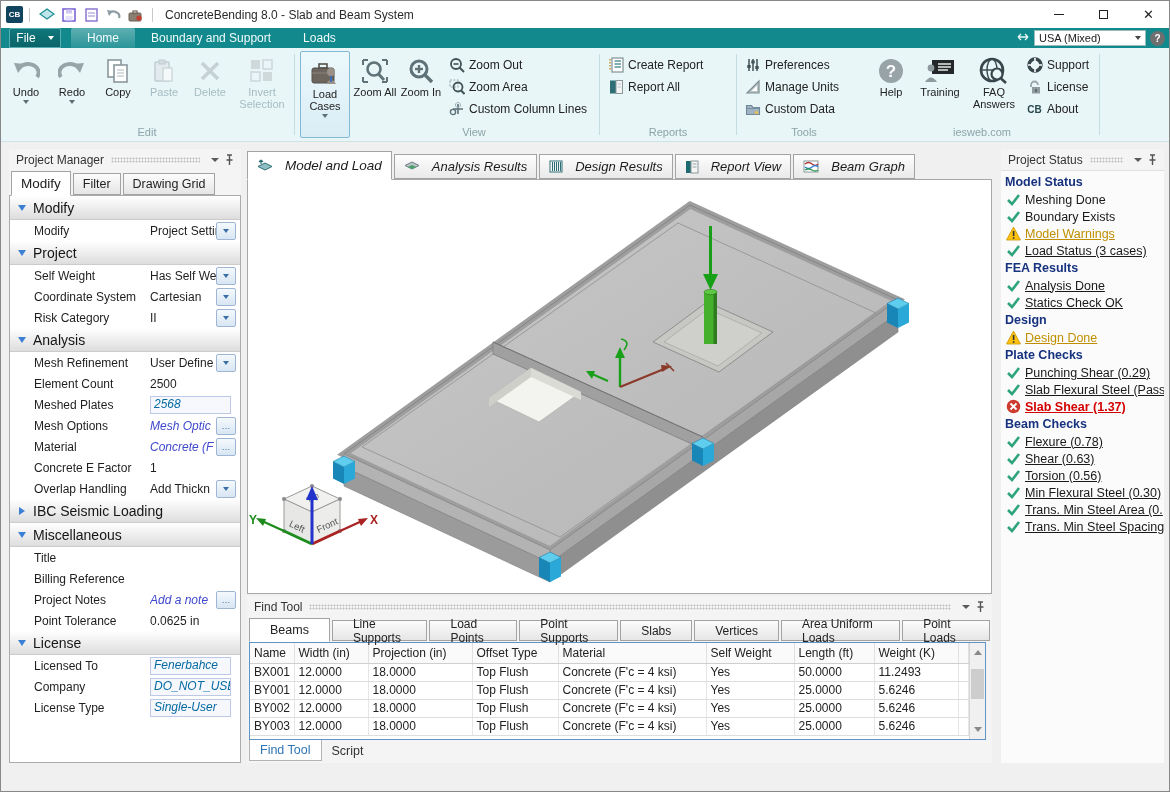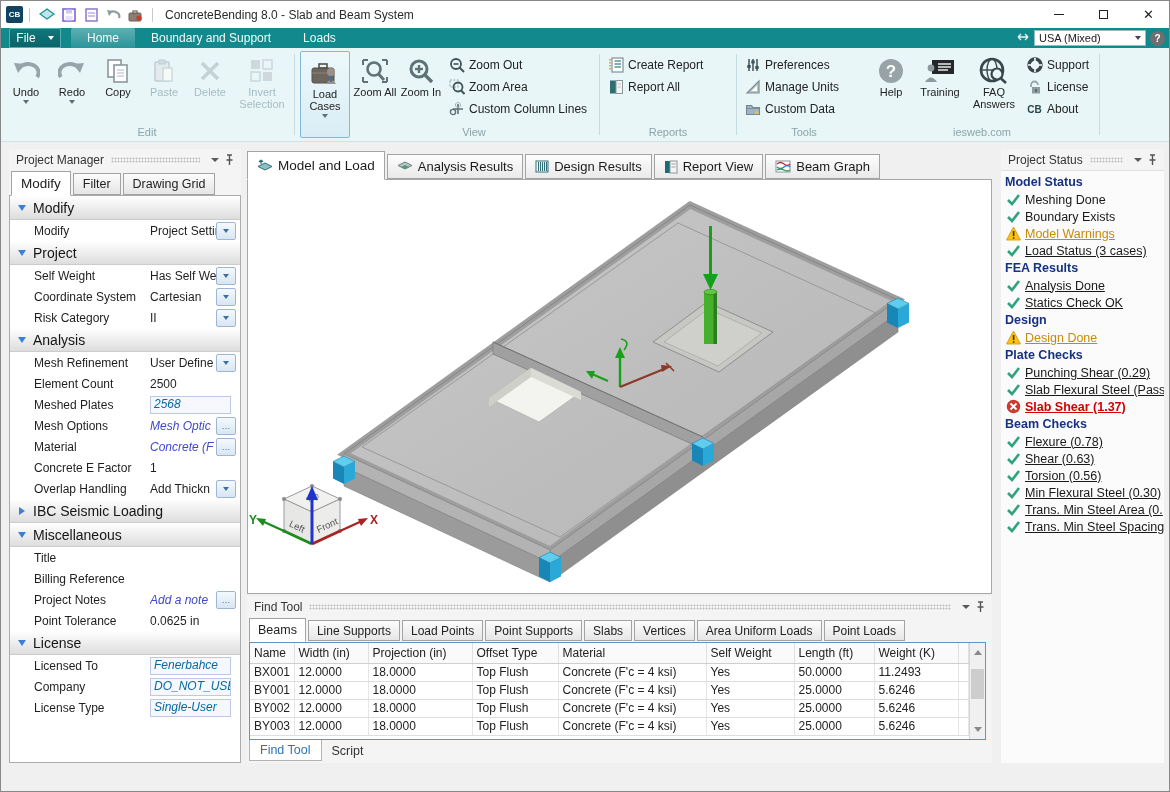"Model and Load" .dtab { font-style: none -> italic; gap: 5px -> 12px }
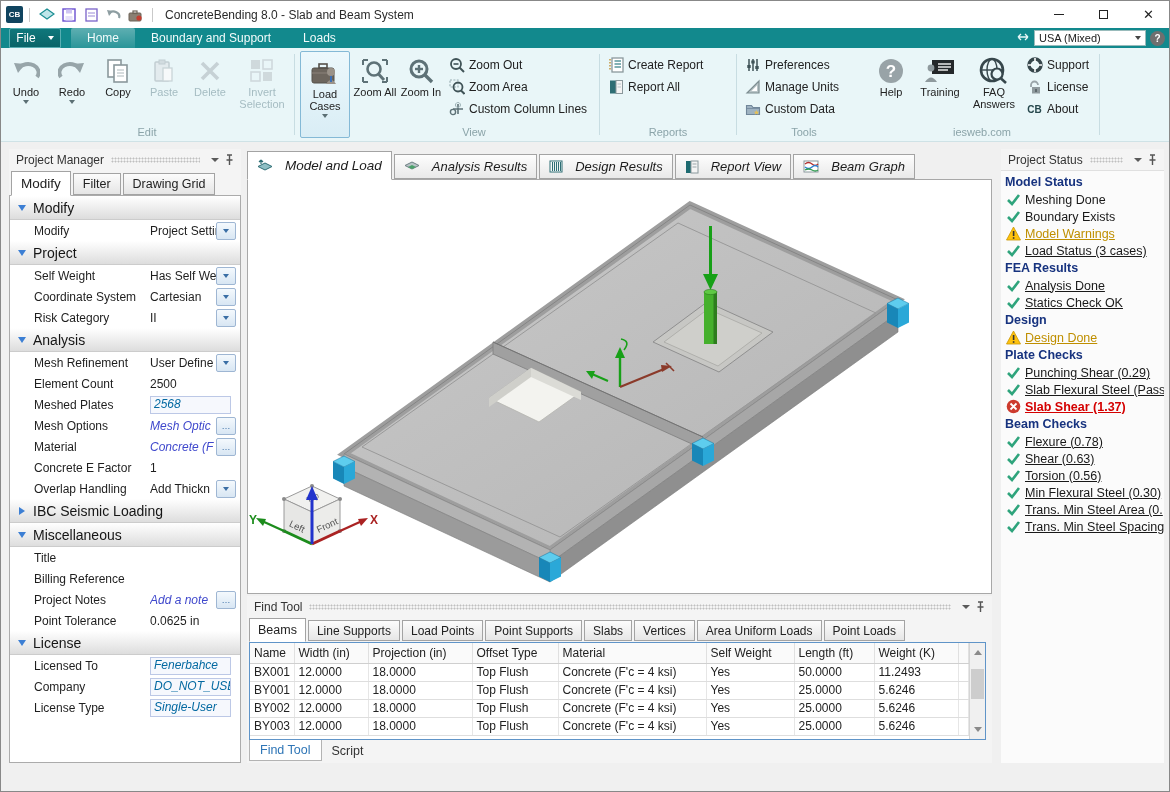"Beams" .fttab { padding: 0 8px -> 0 20px }
